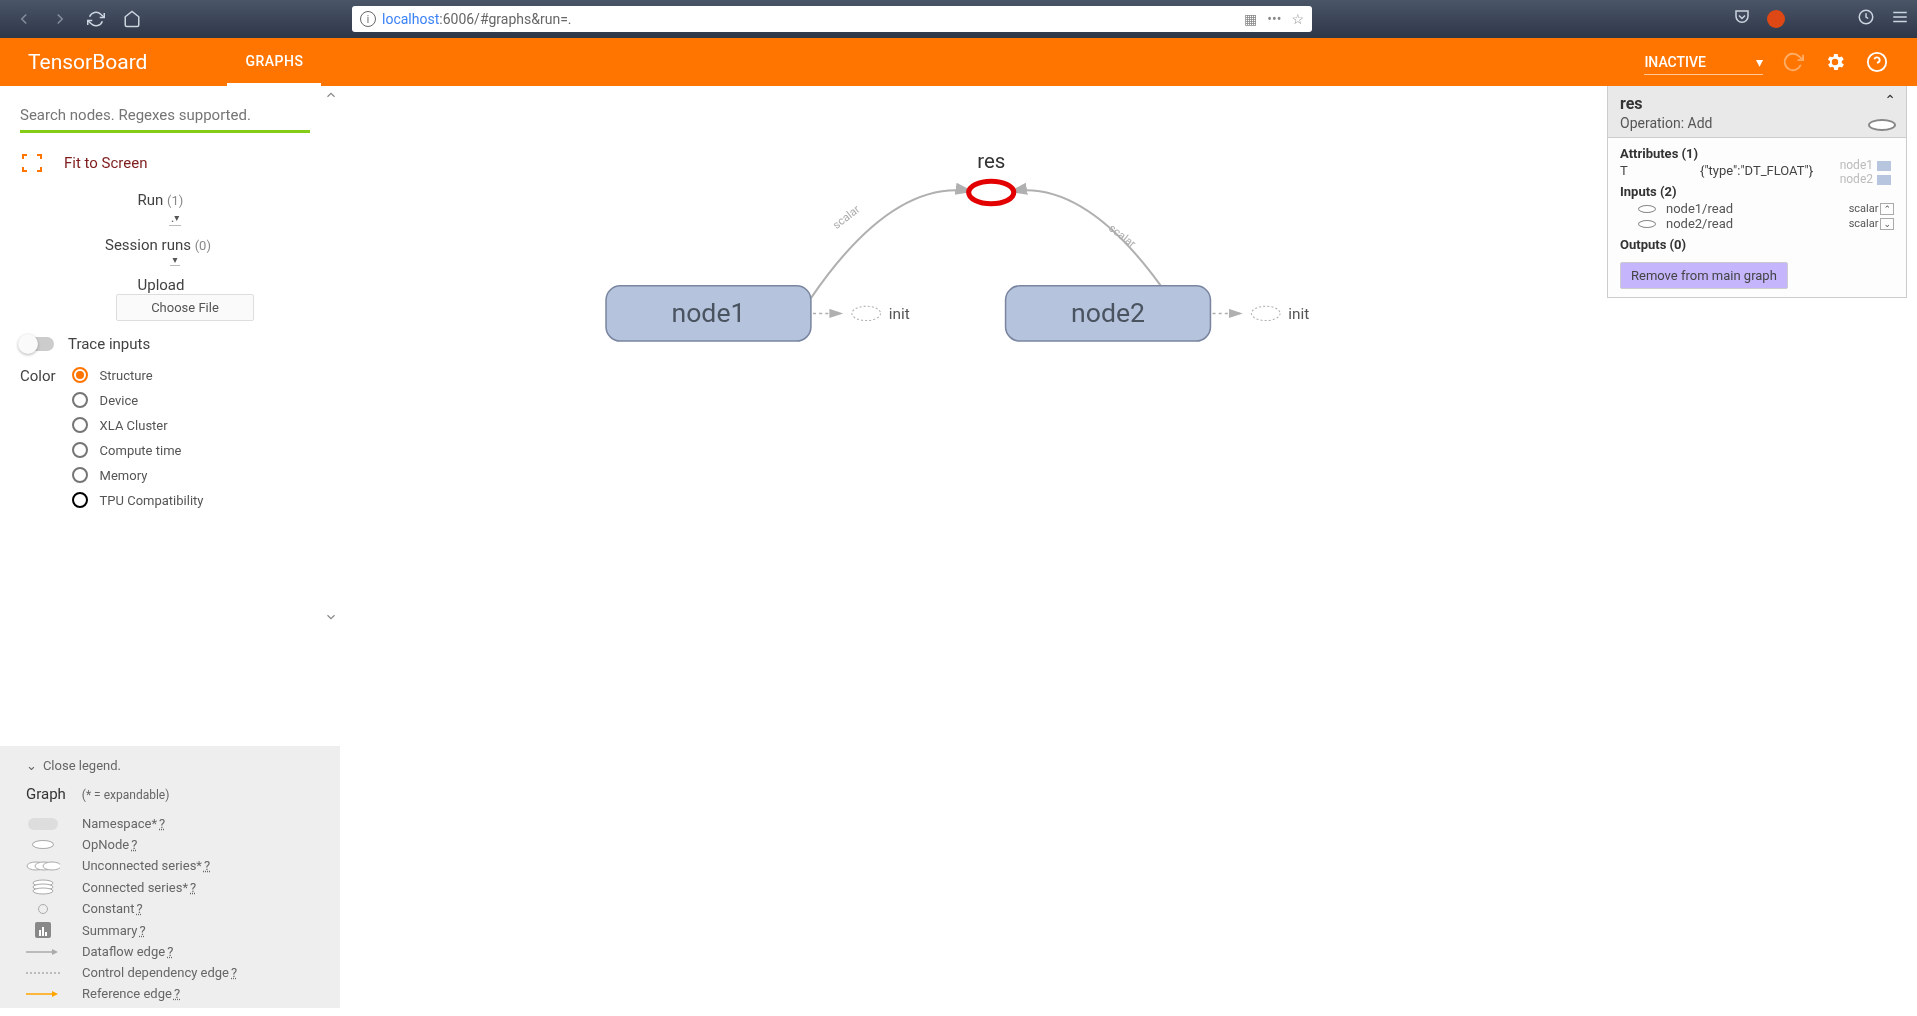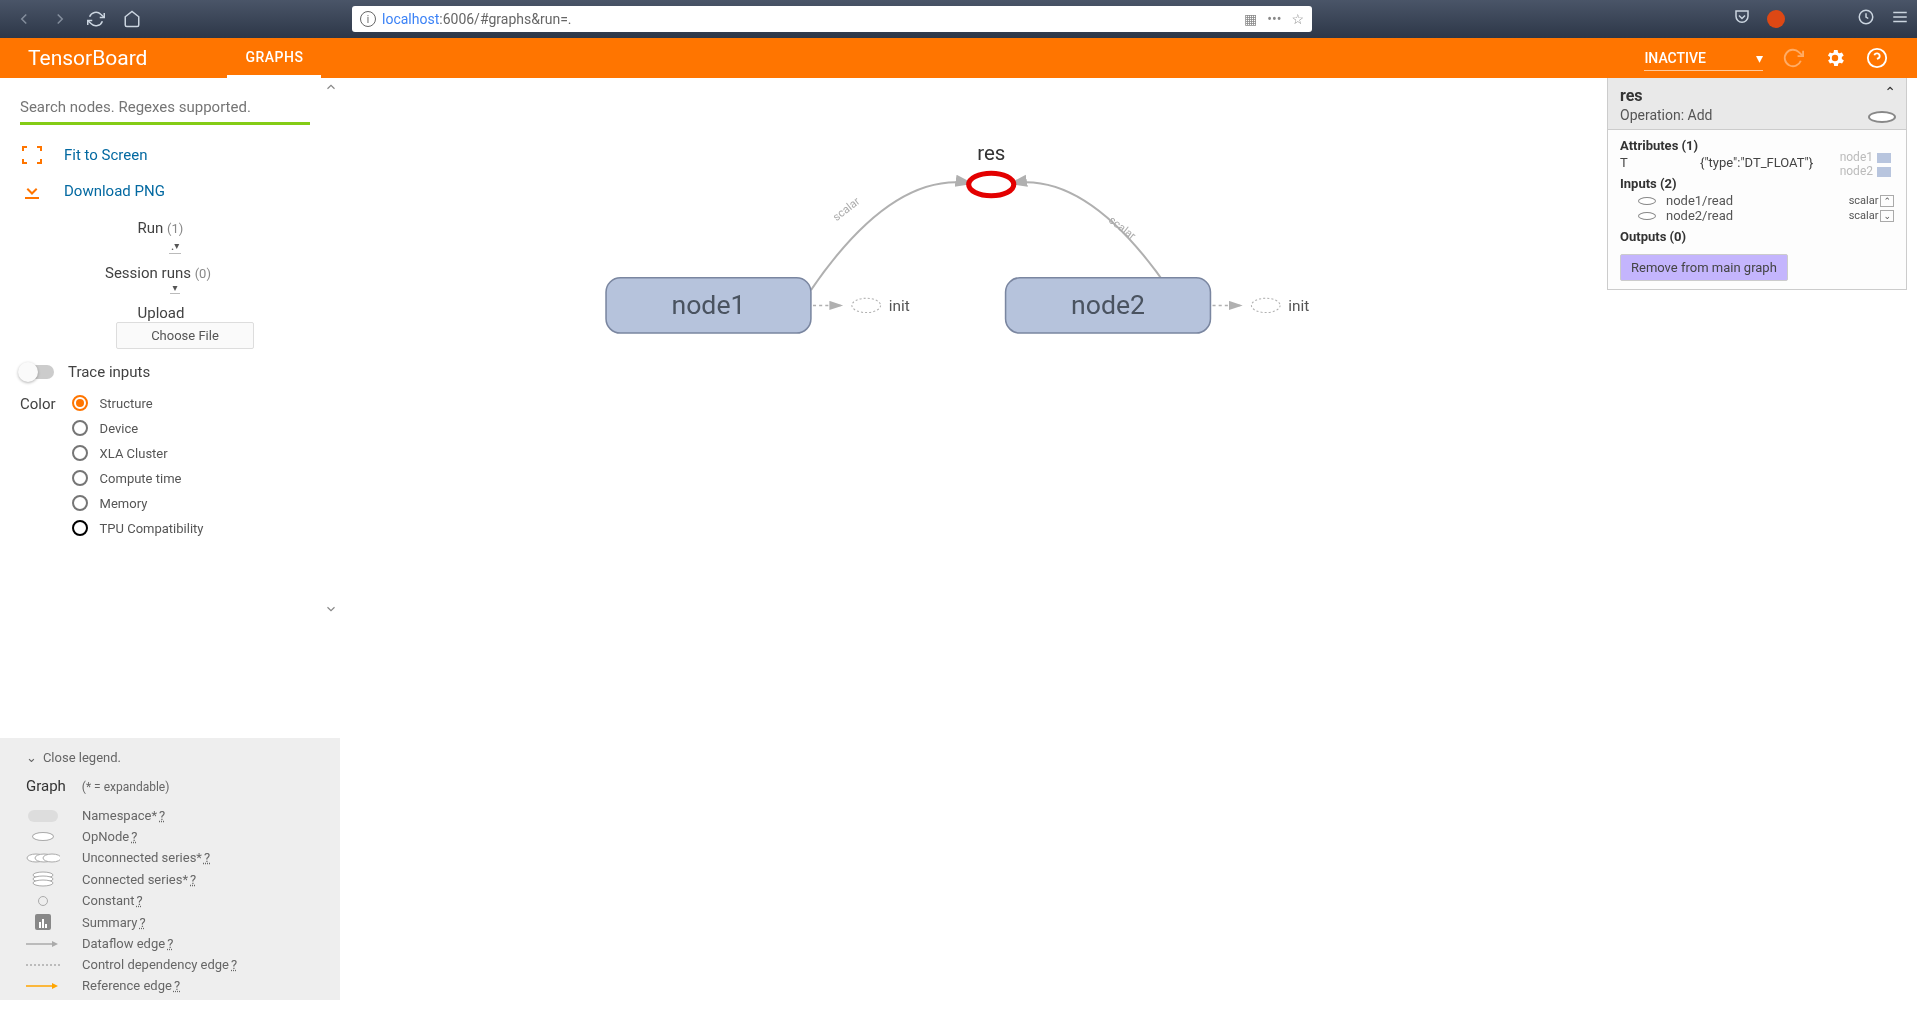"TensorBoard" .tb-header { height: 40px -> 48px }
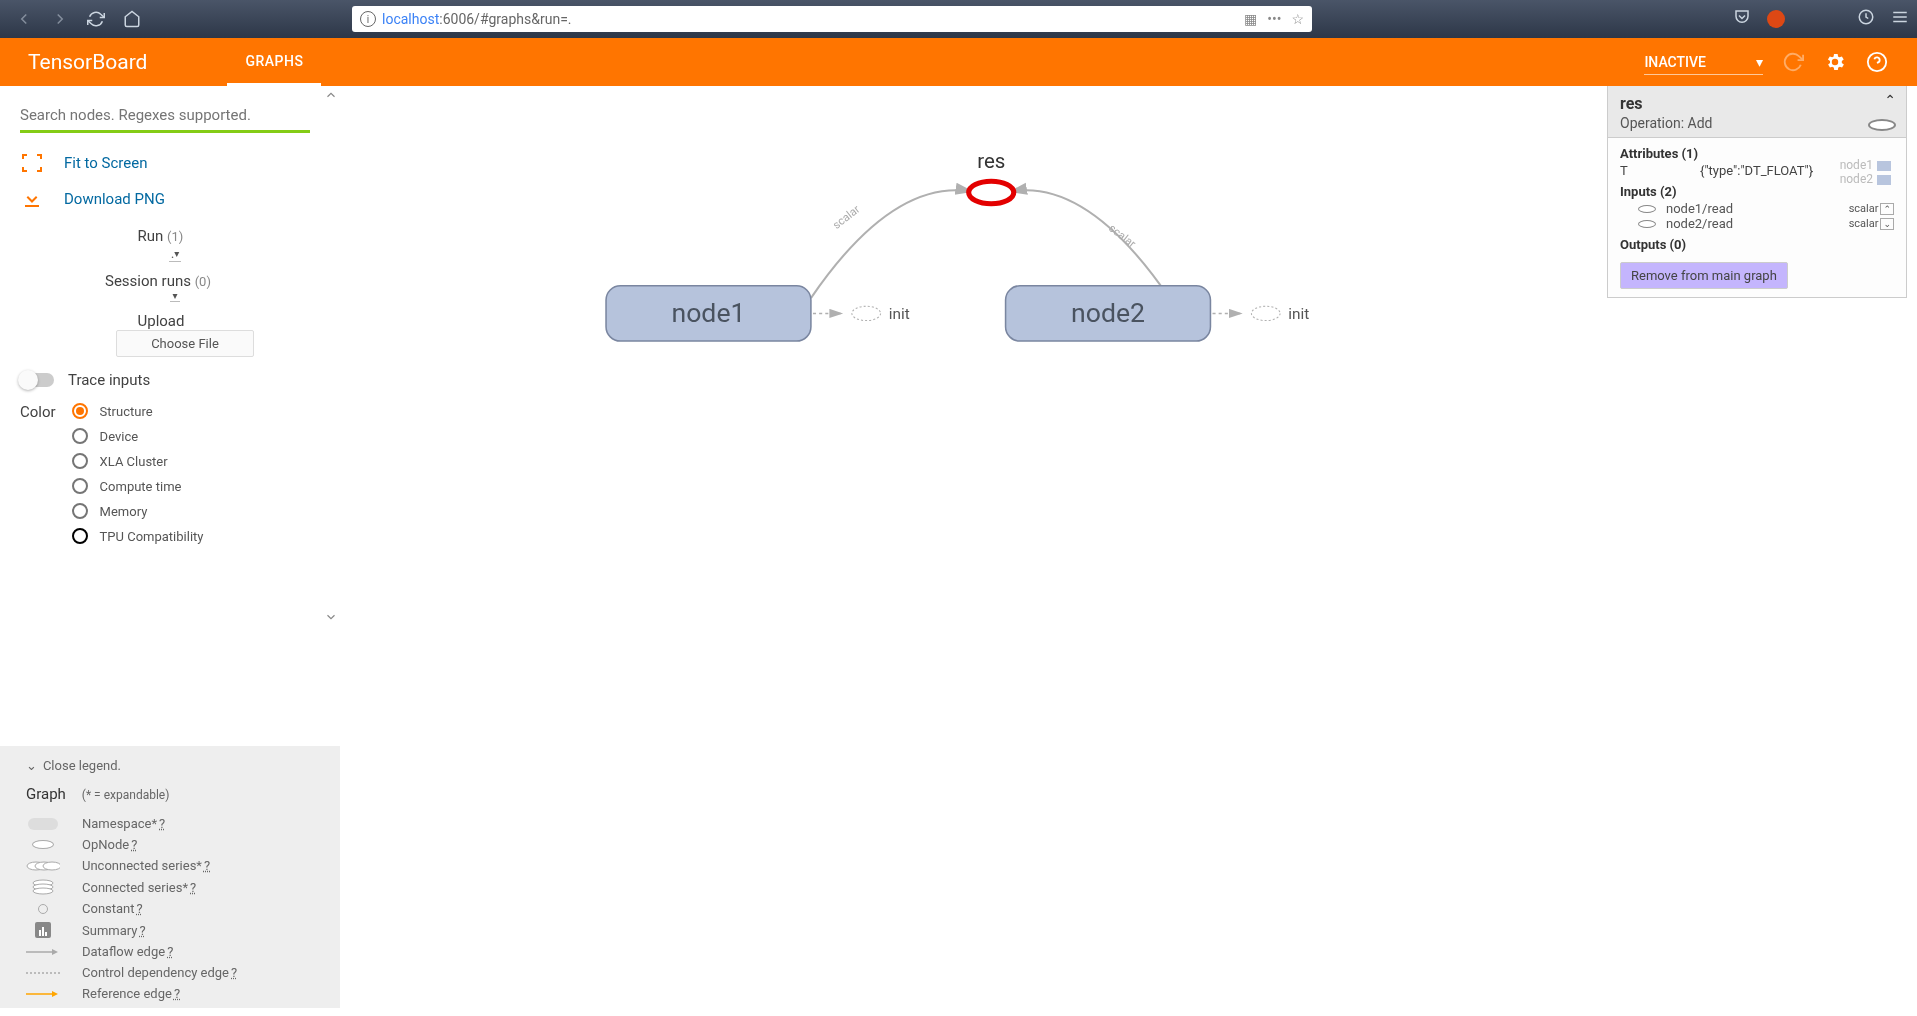"Fit to Screen" .sb-action span { color: #0369a1 -> #7f1d1d }
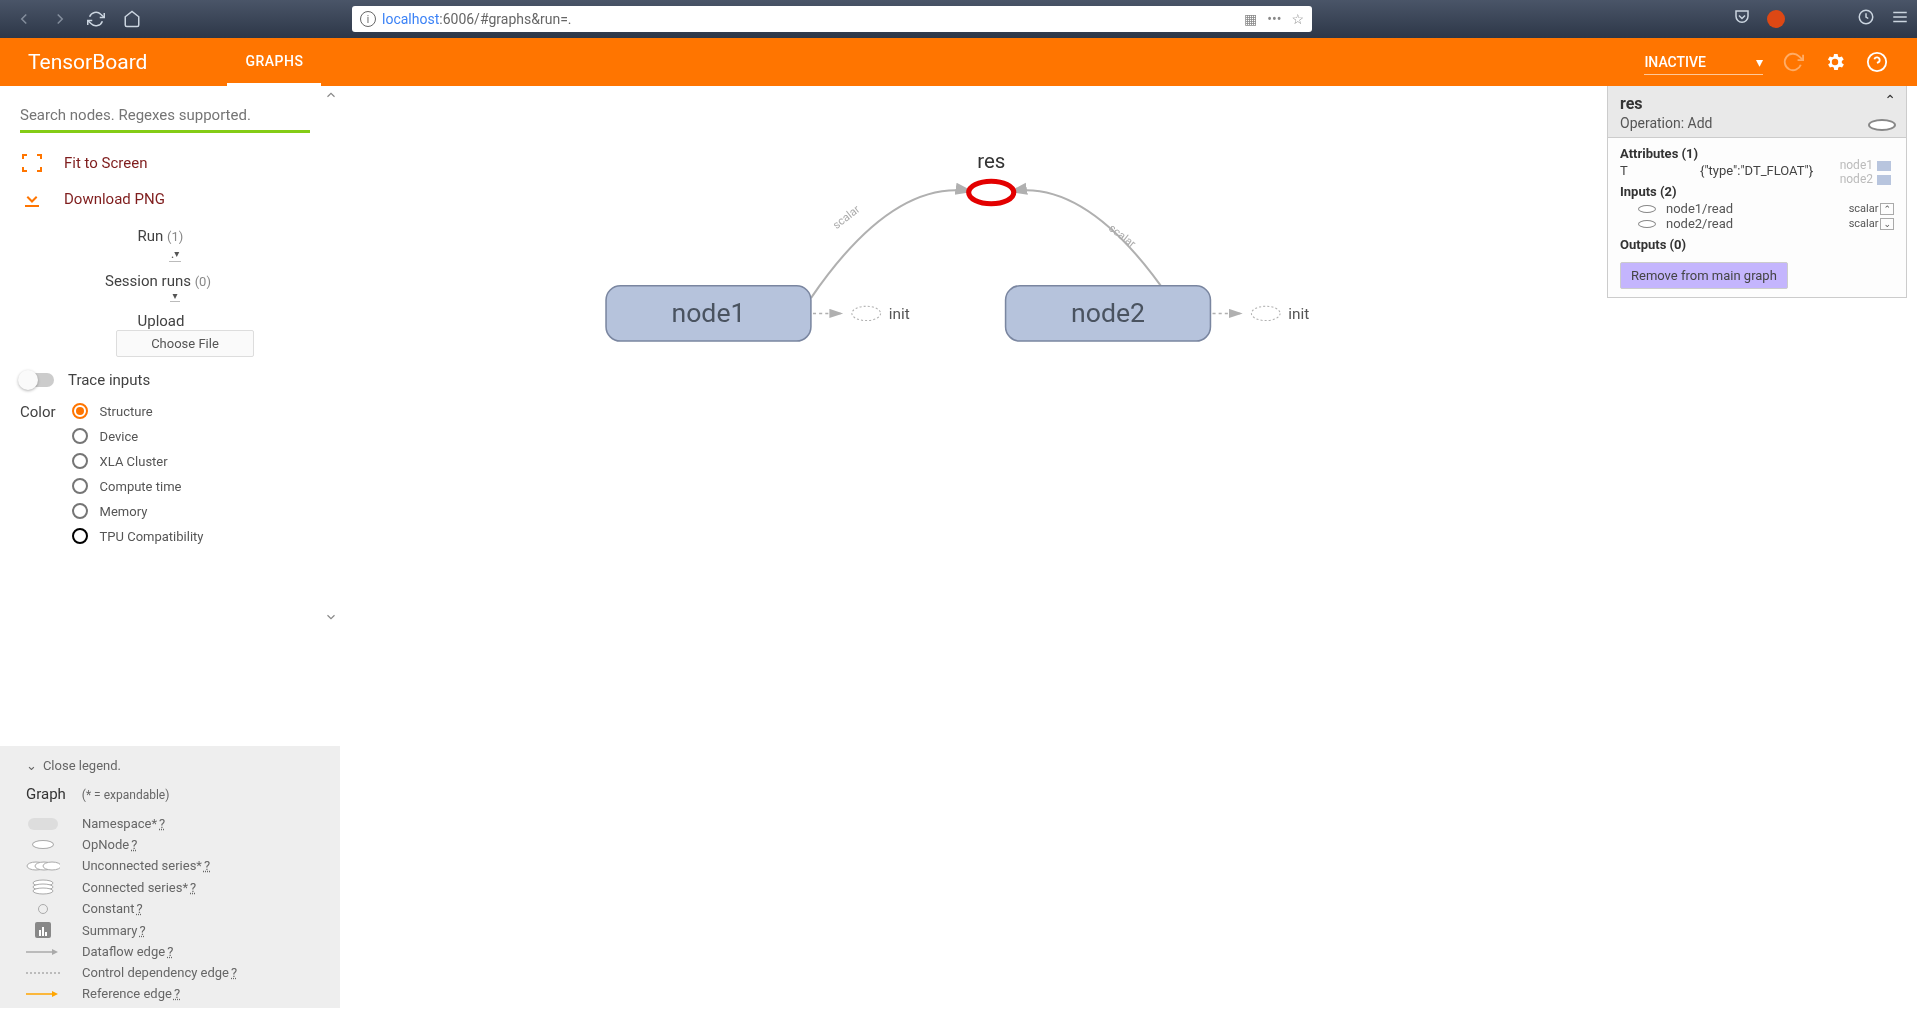"Download PNG" div.sb-action { html: <div> <svg> <path></path> </svg> <span>Download PNG</span> </div> -> none }
